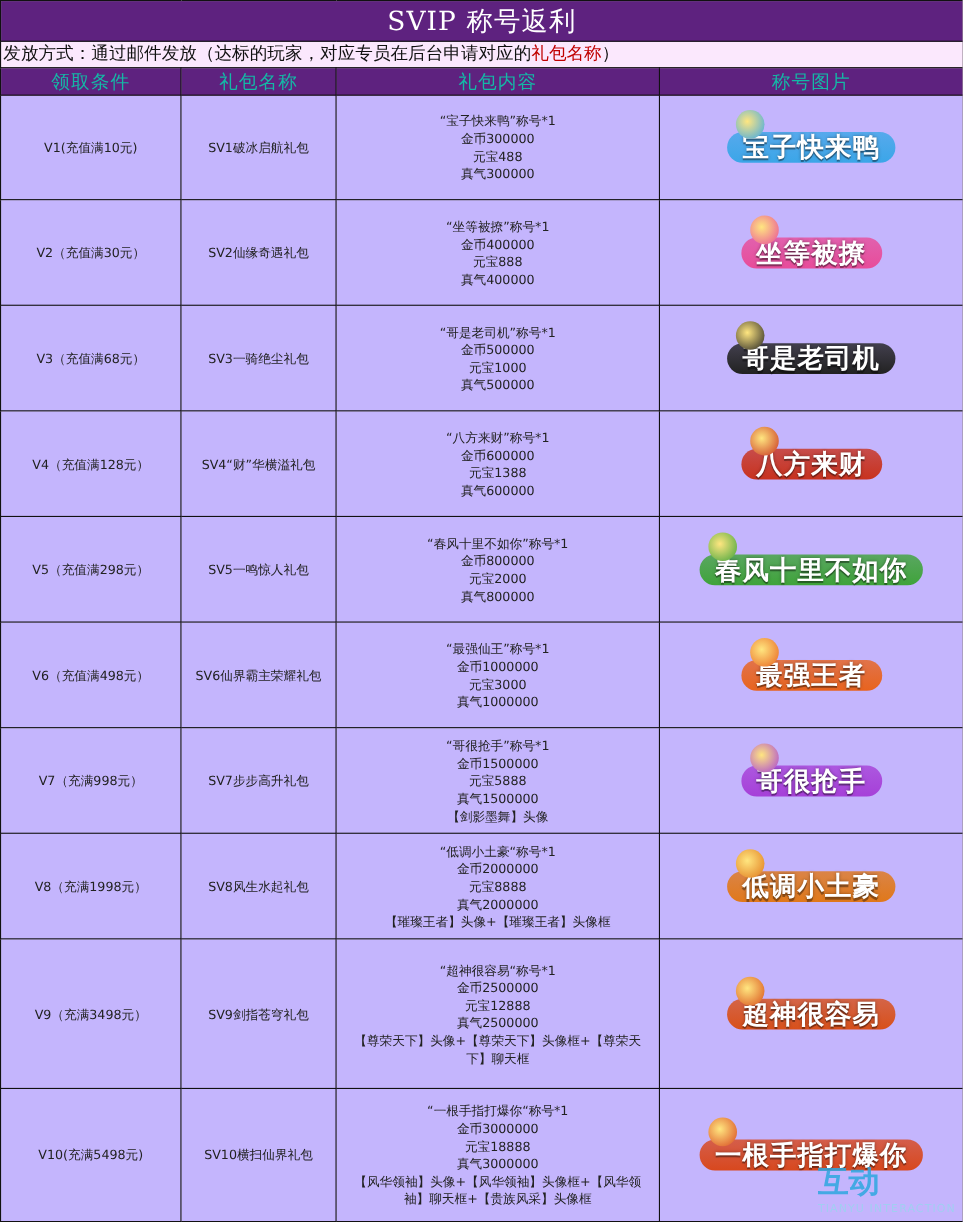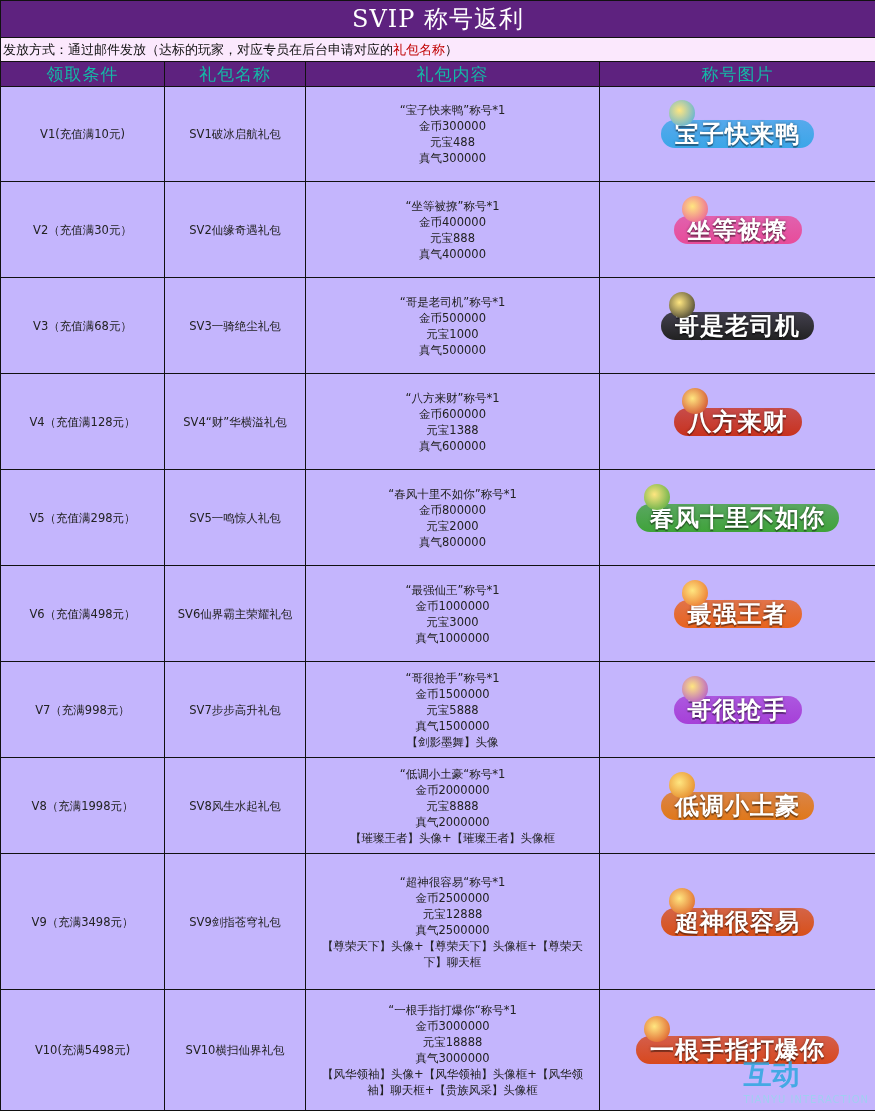"发放方式：通过邮件发放（达标的玩家，对应专员在后台申请对应的礼包名称）" .info-row td { font-size: 13px -> 16px }
